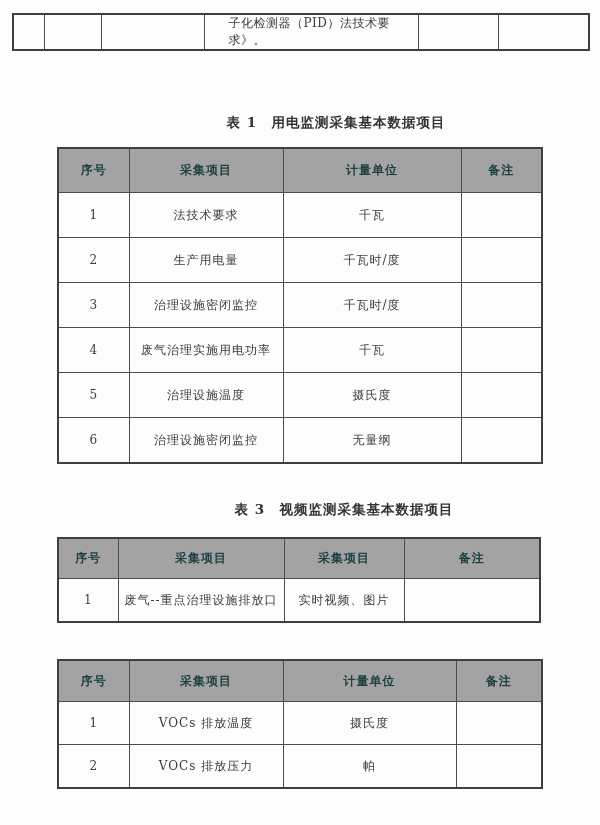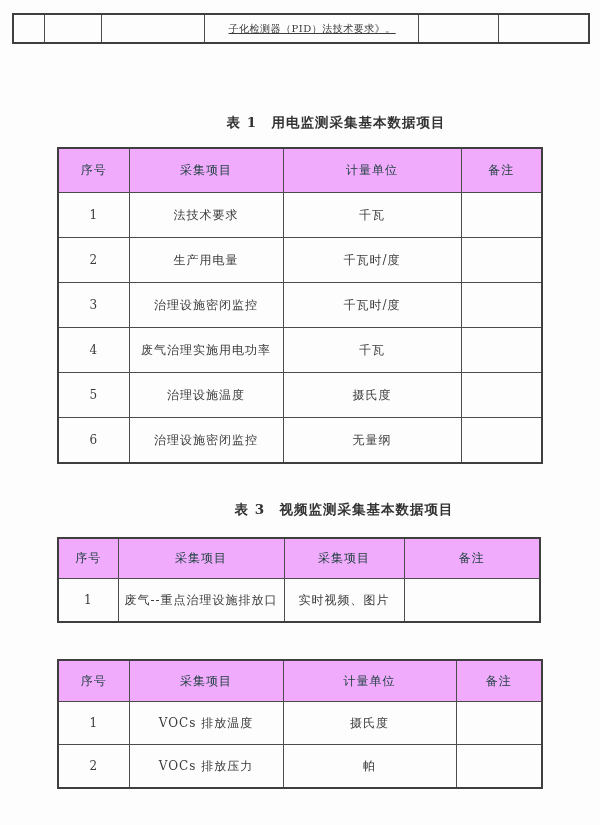"子化检测器（PID）法技术要求》。" .toprow td { font-size: 10px -> 12px; text-decoration: underline -> none }
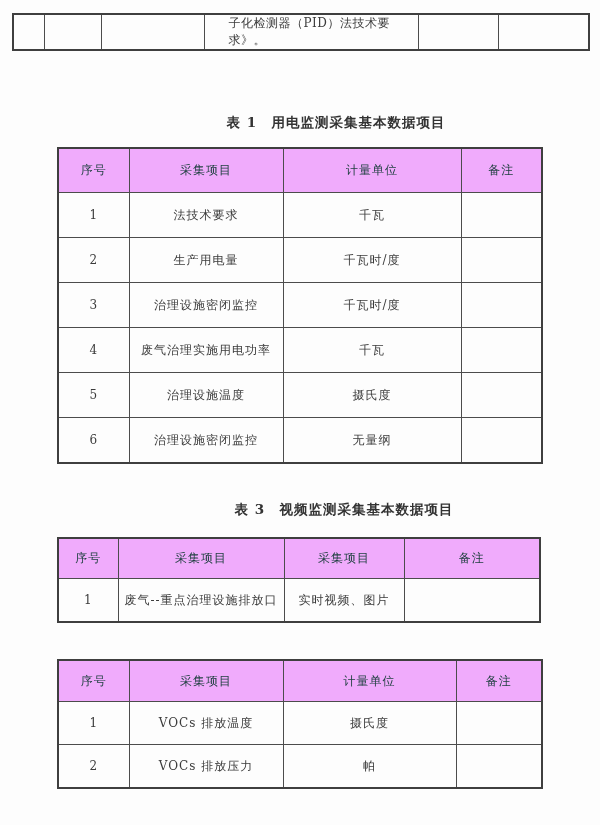"序号" .hdr td { background: #f0abfc -> #a3a3a3; font-weight: normal -> bold }
